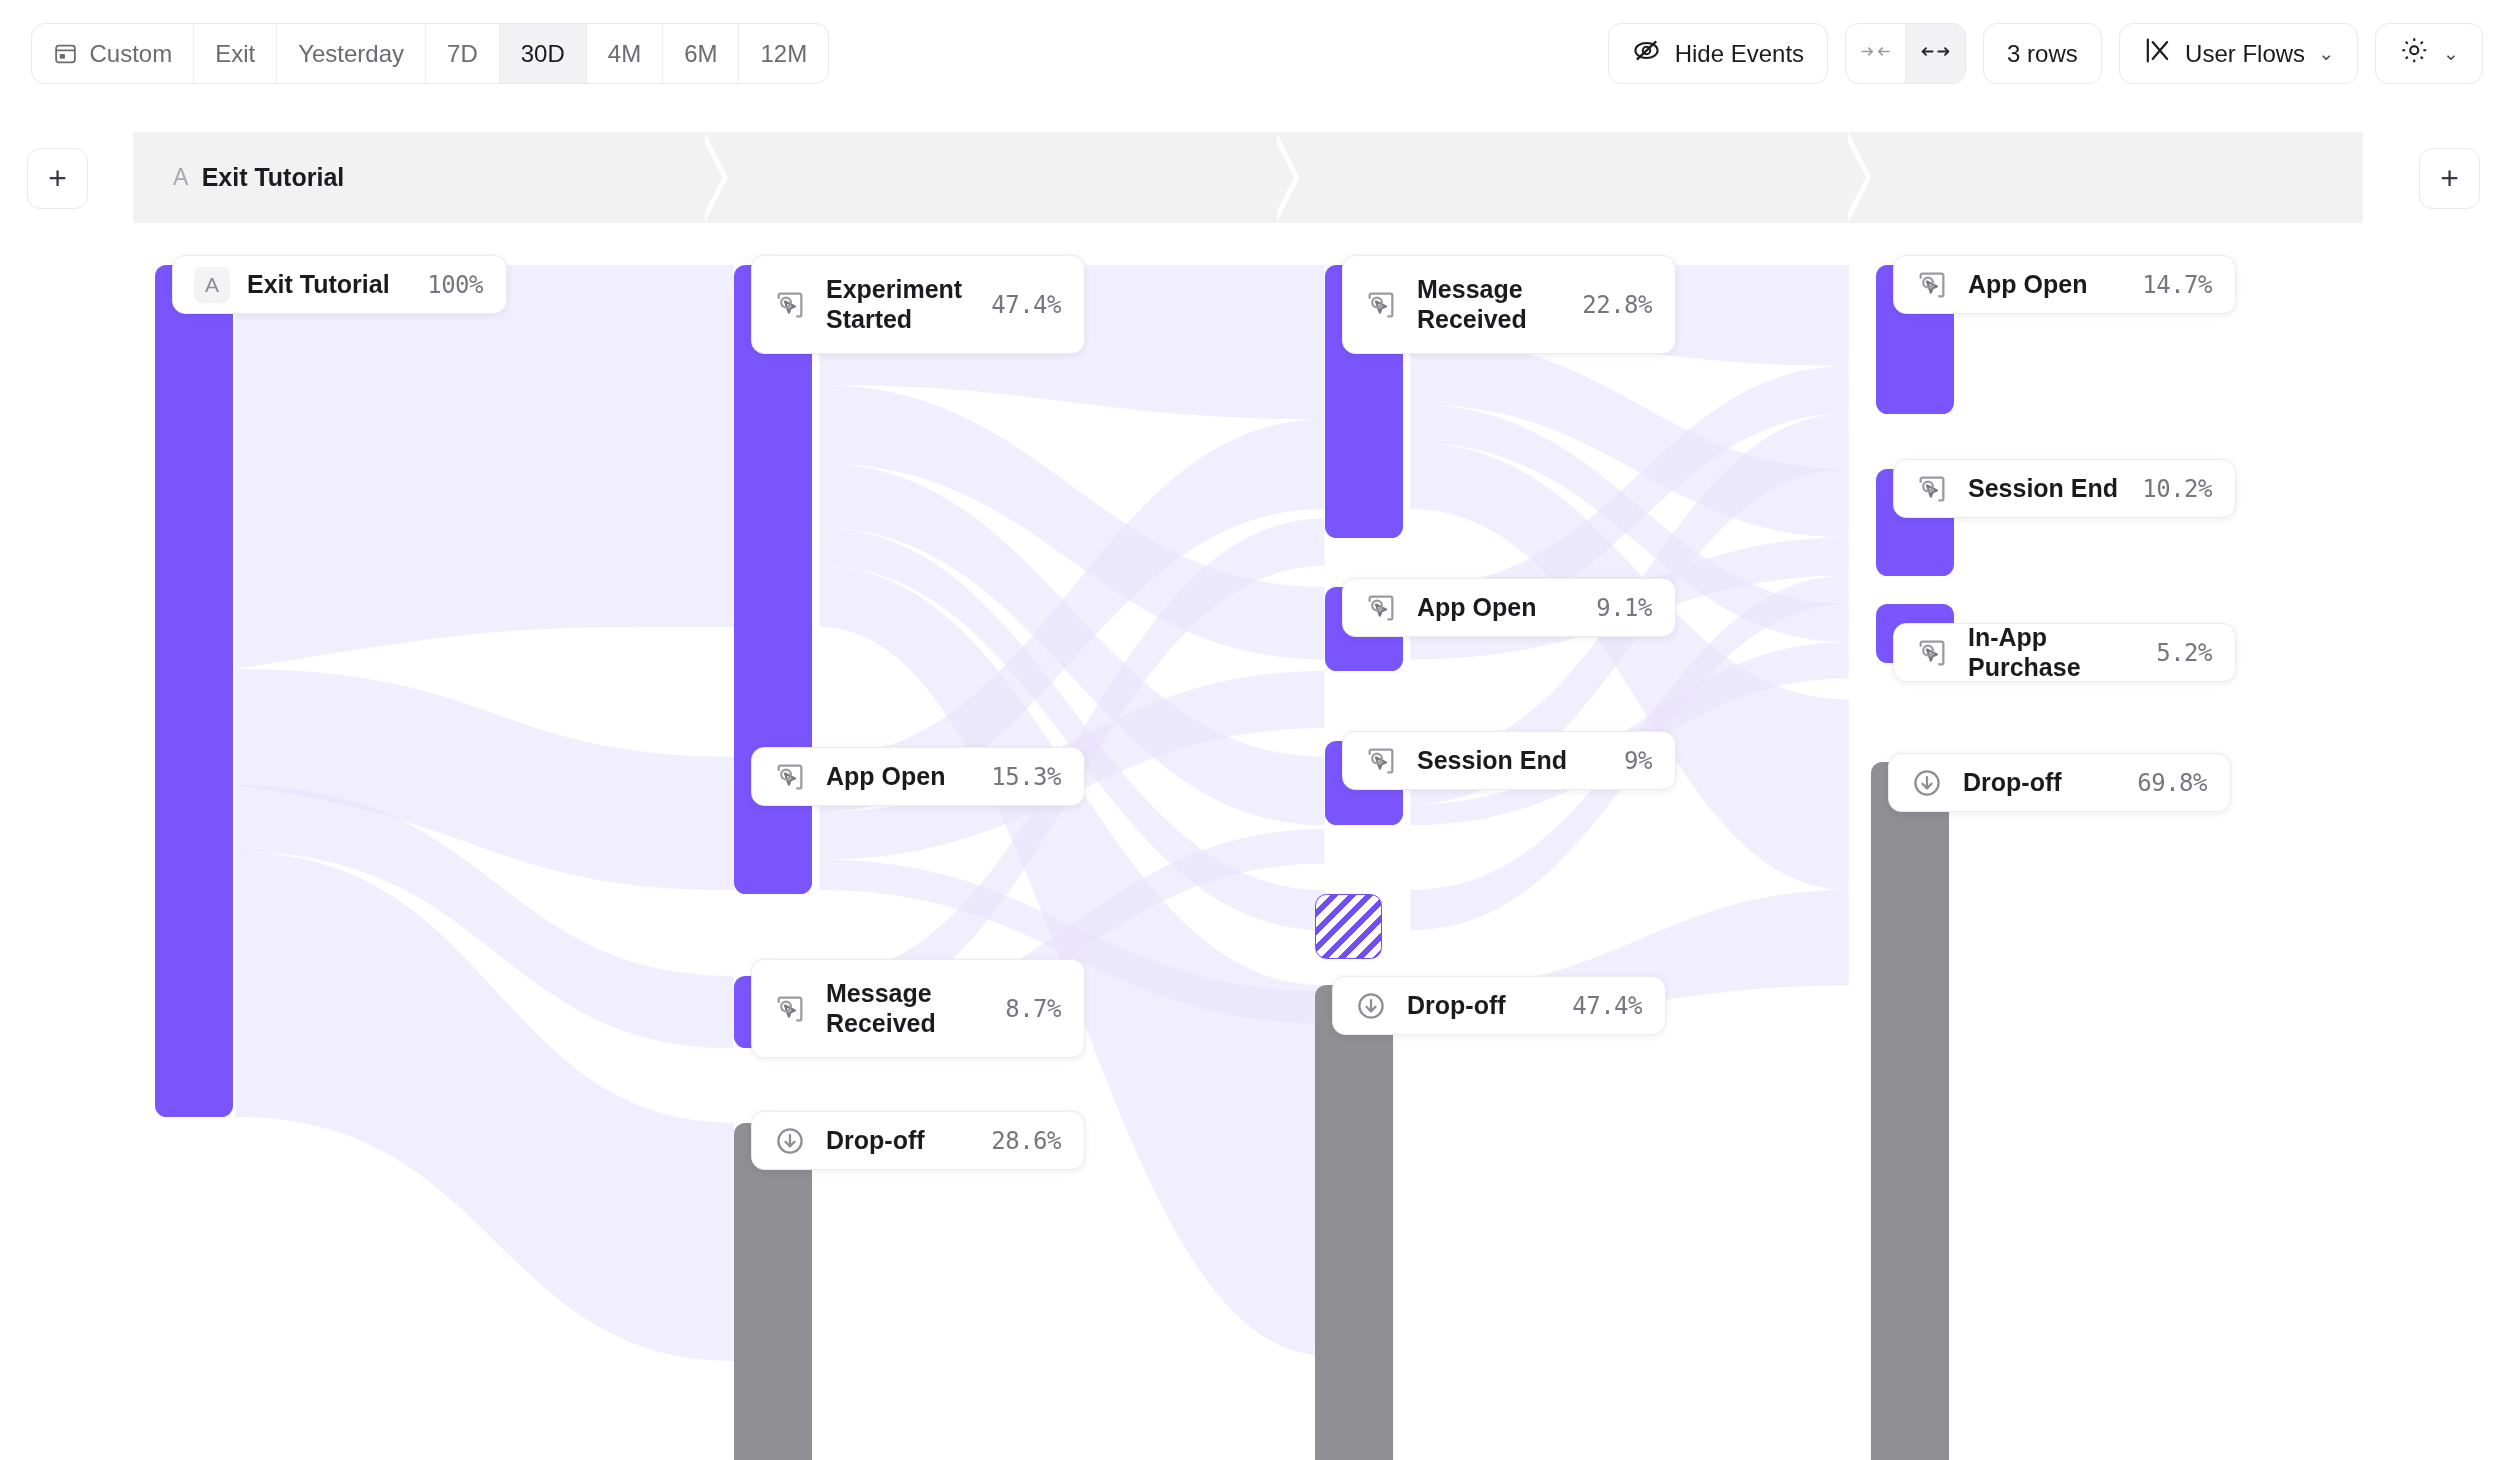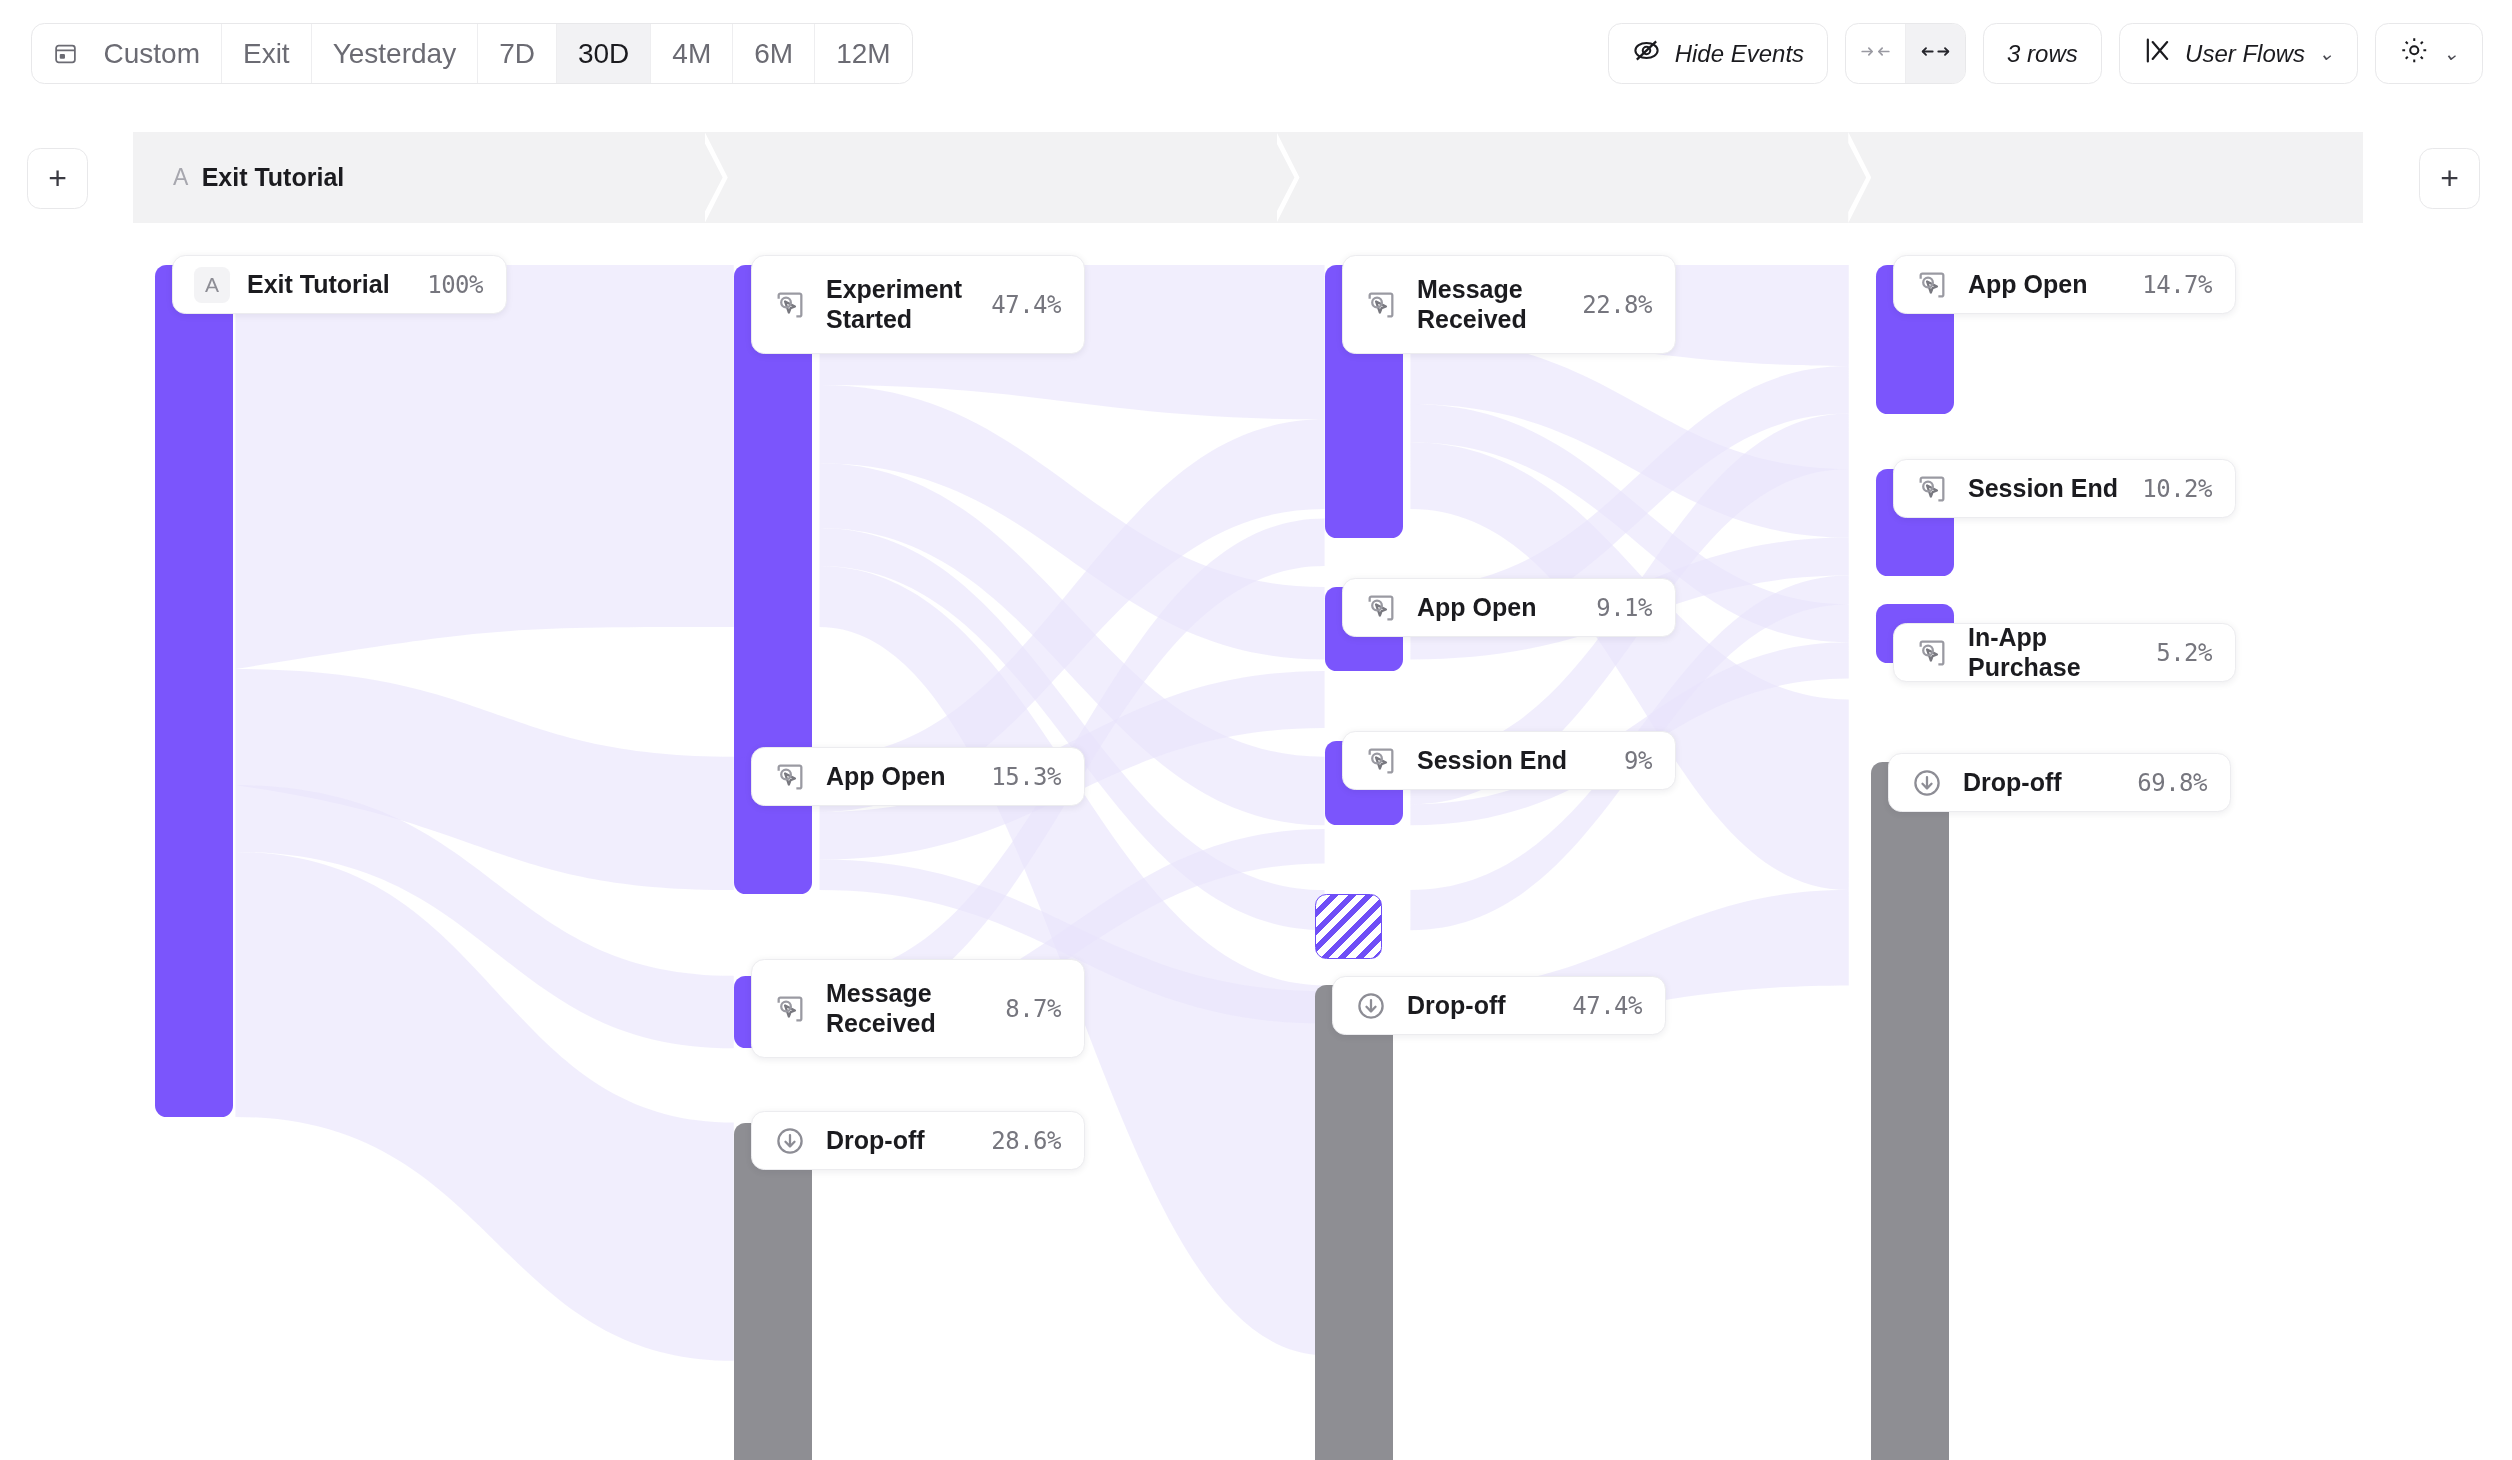"Custom" .seg { font-size: 28px -> 24px; gap: 26px -> 12px }
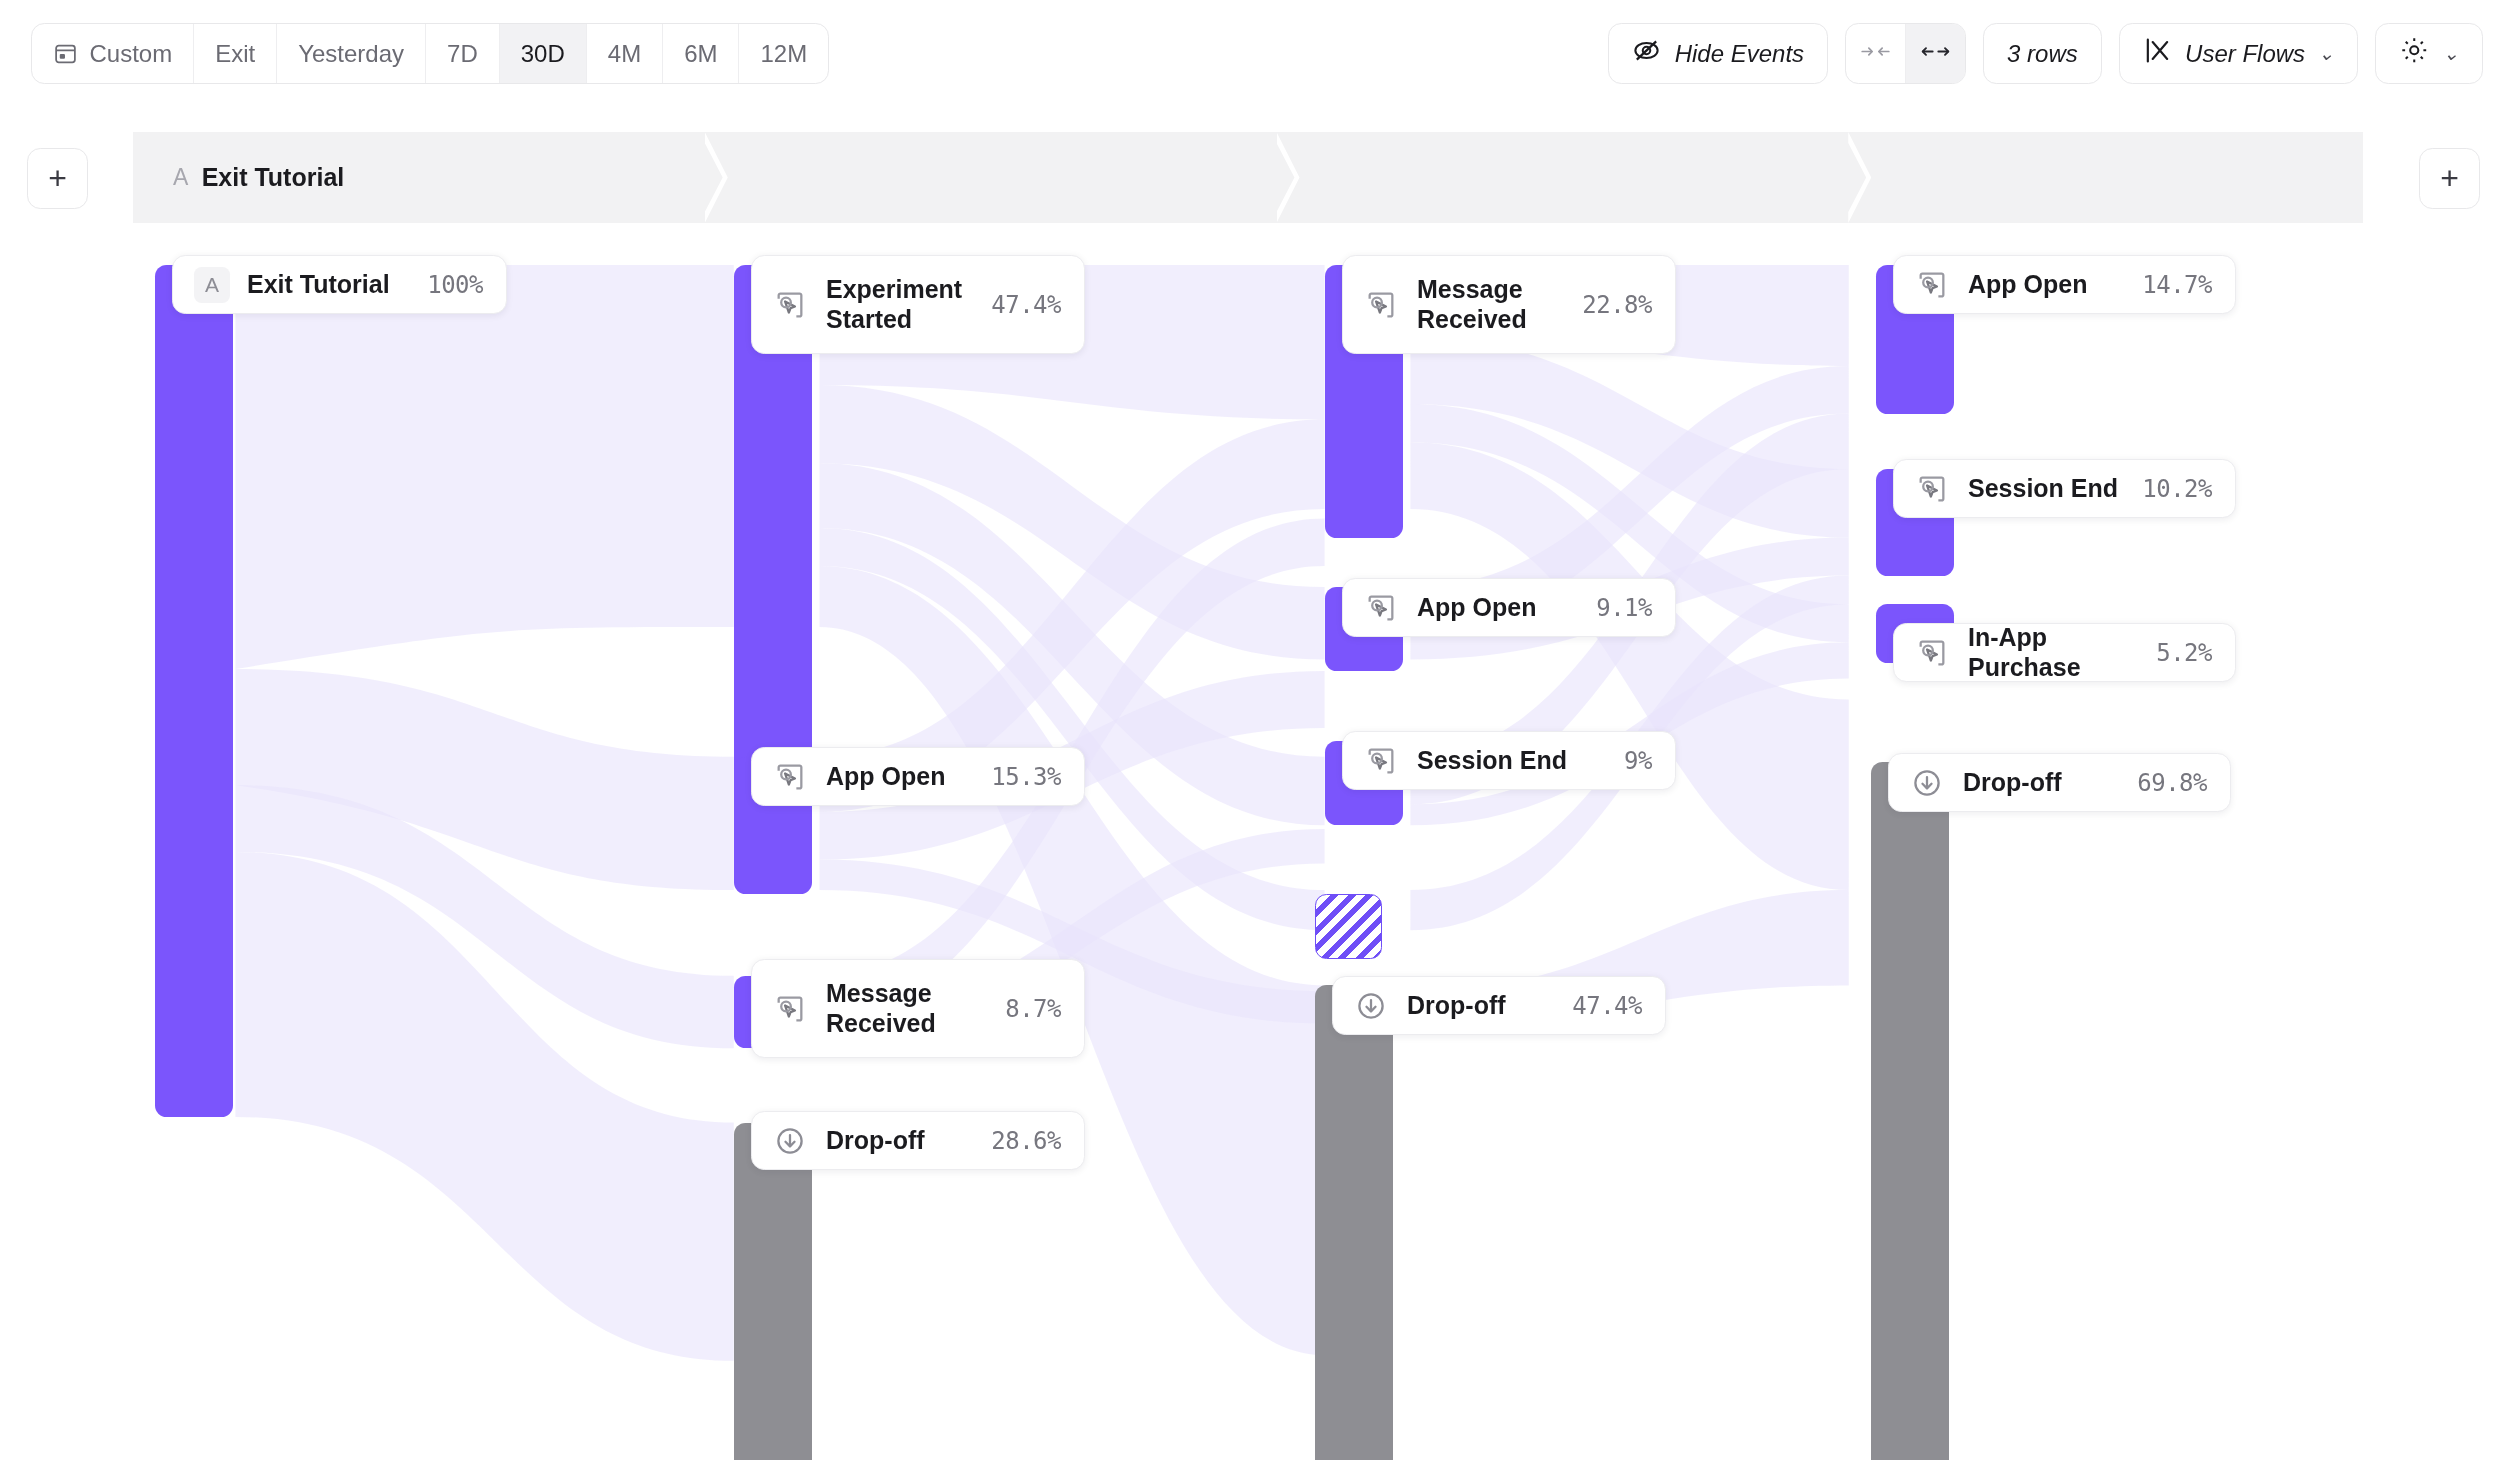"Hide Events" .tb-btn { font-style: italic -> none }
